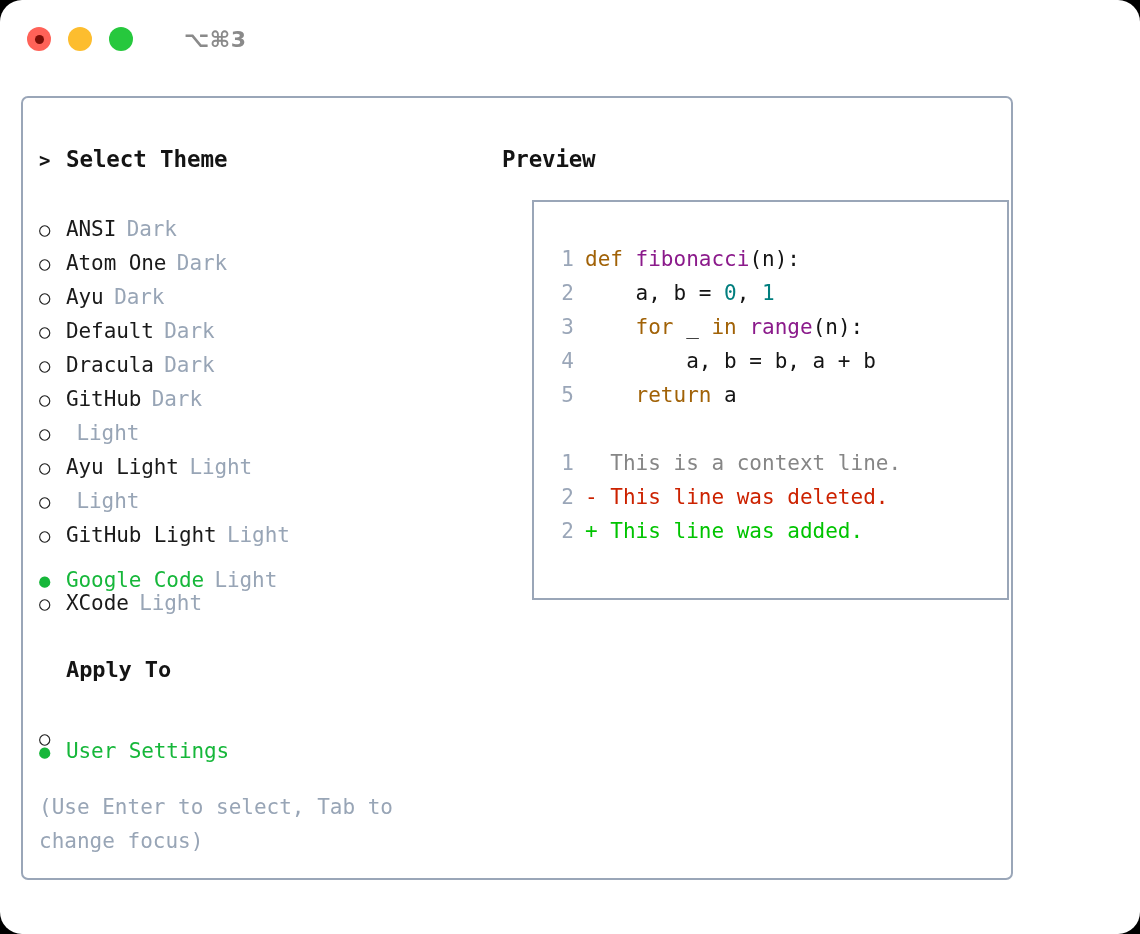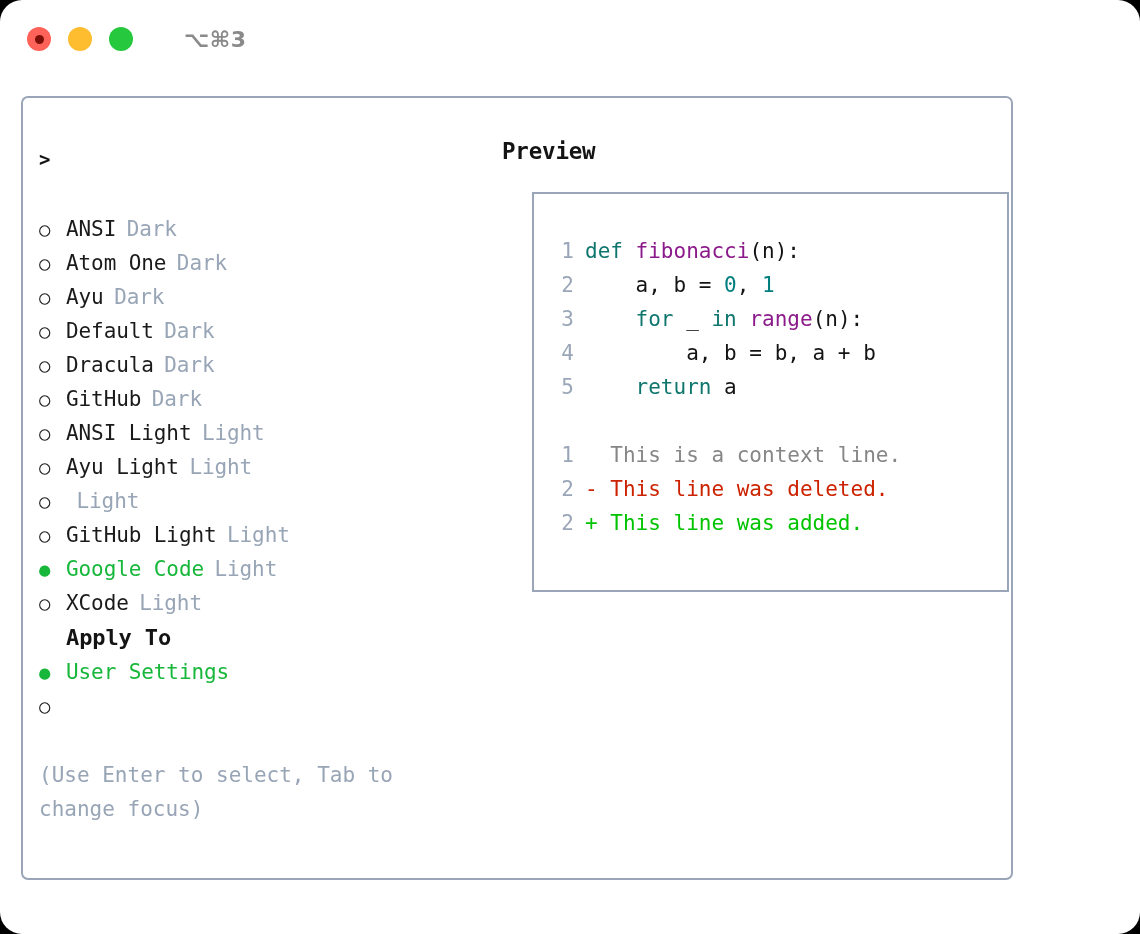"Select Theme" span.label { html: none -> <span>Select Theme</span> }
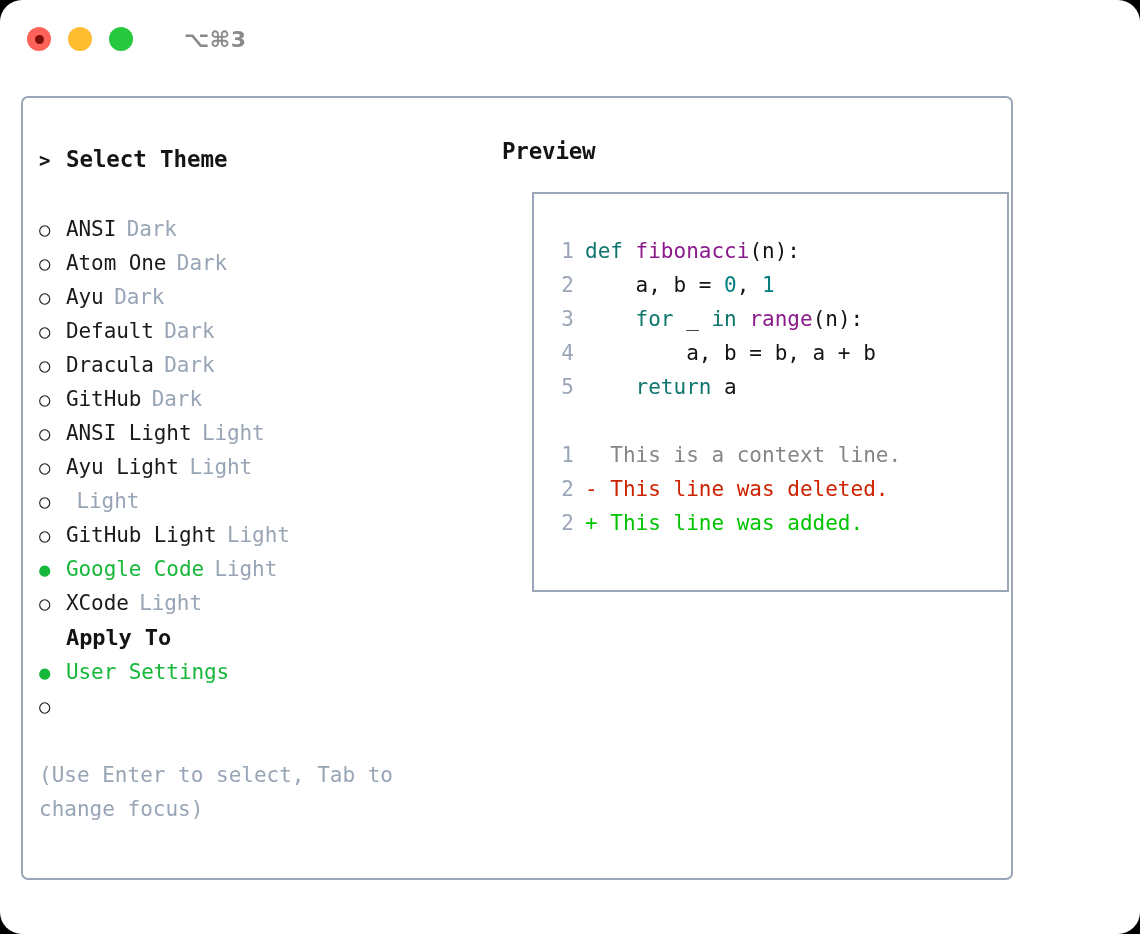"Preview" .right-col { top: 36px -> 44px }
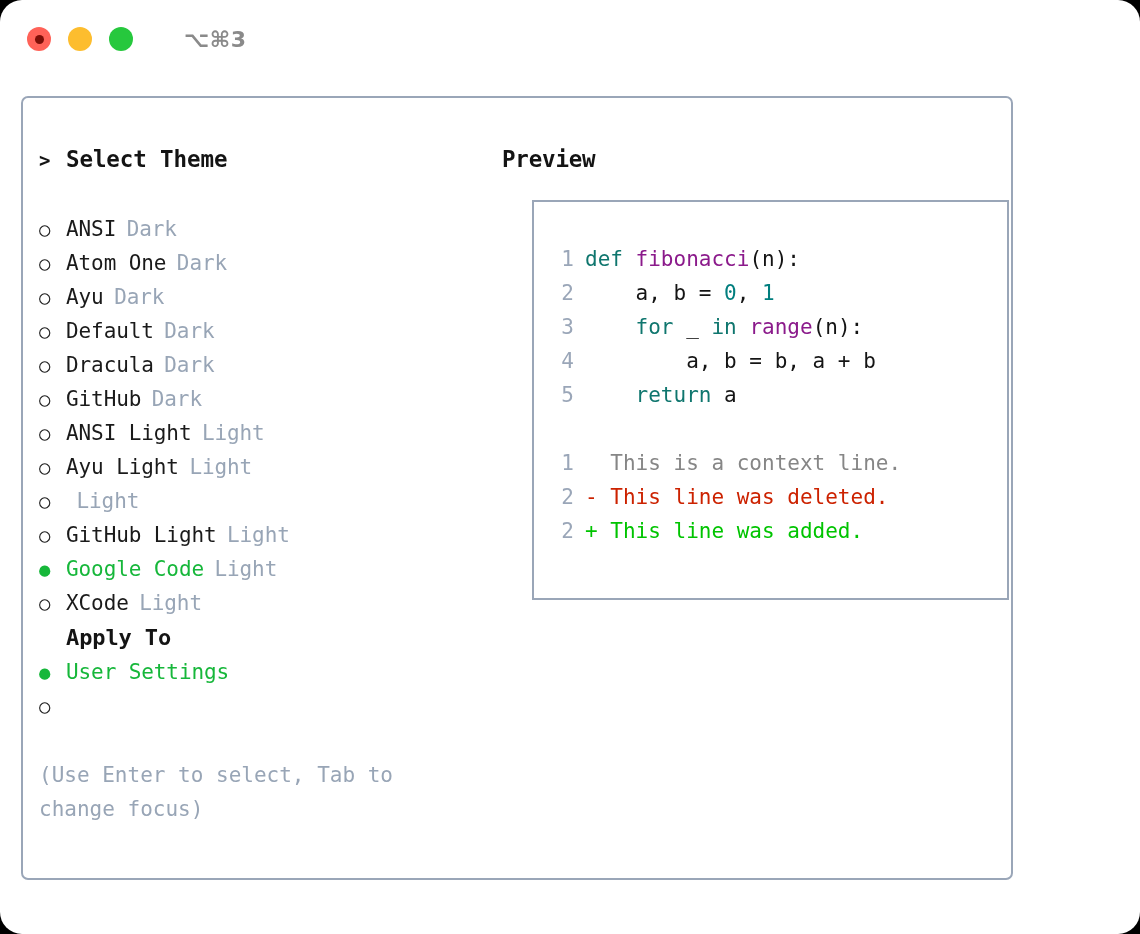"def" .tok-kw { color: #0f766e -> #a16207 }
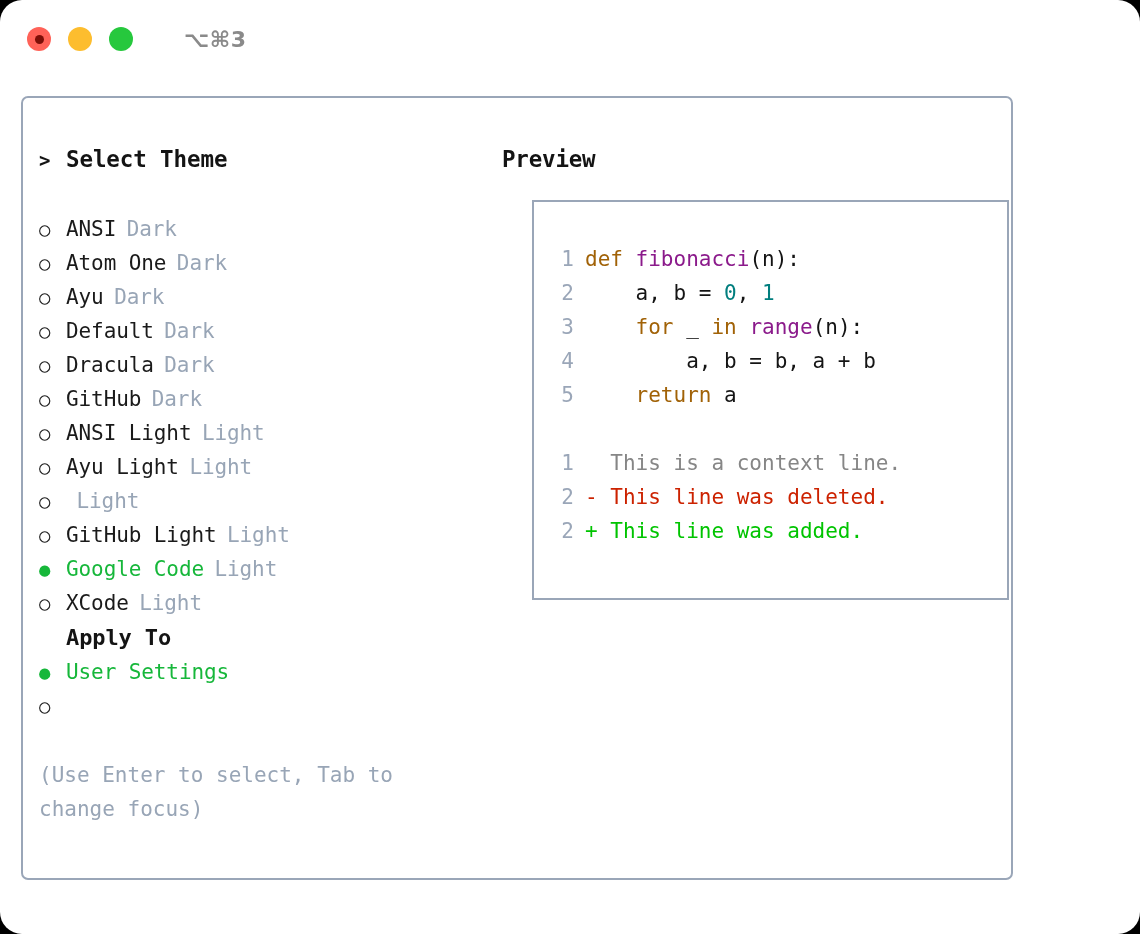"ANSI Light" span.label { html: <span>ANSI Light</span> -> none }
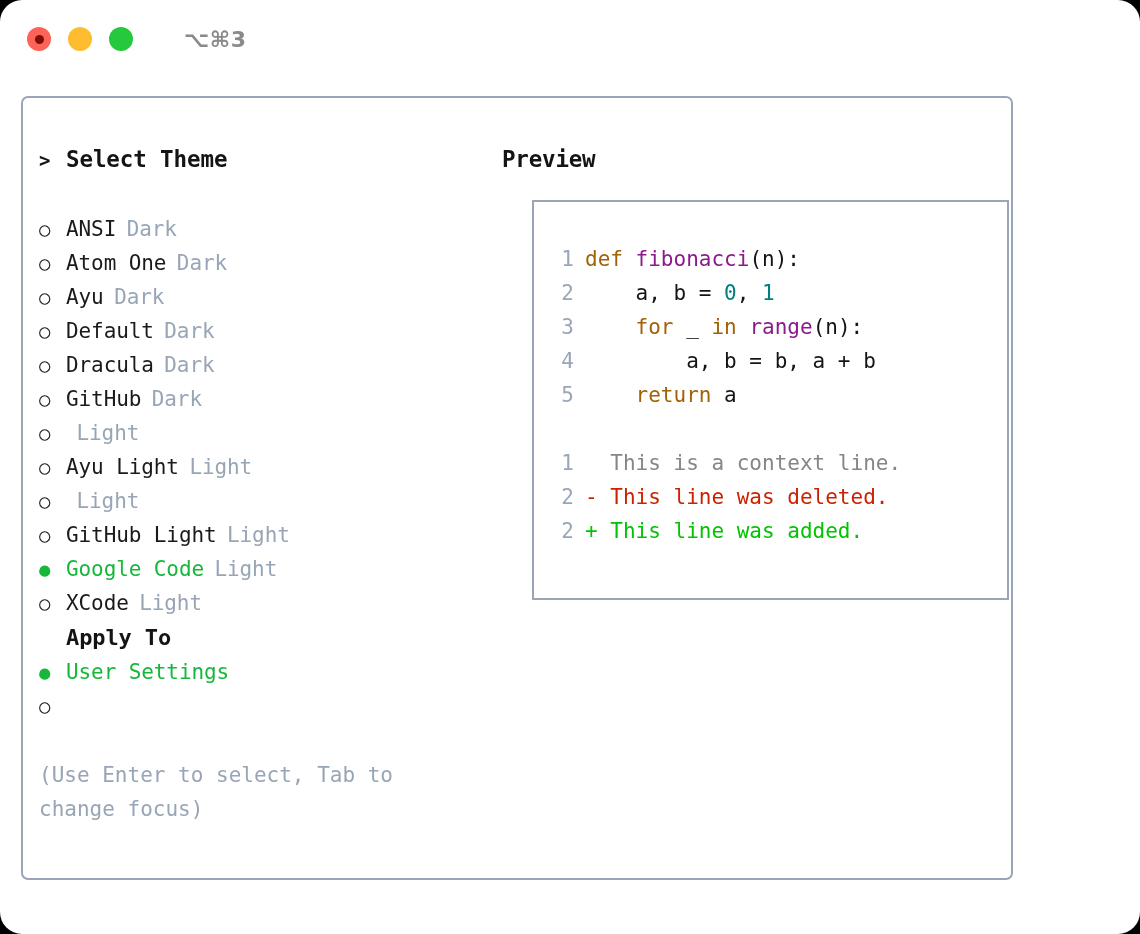"Google Code" .row.selected .label { margin-top: none -> 47px }
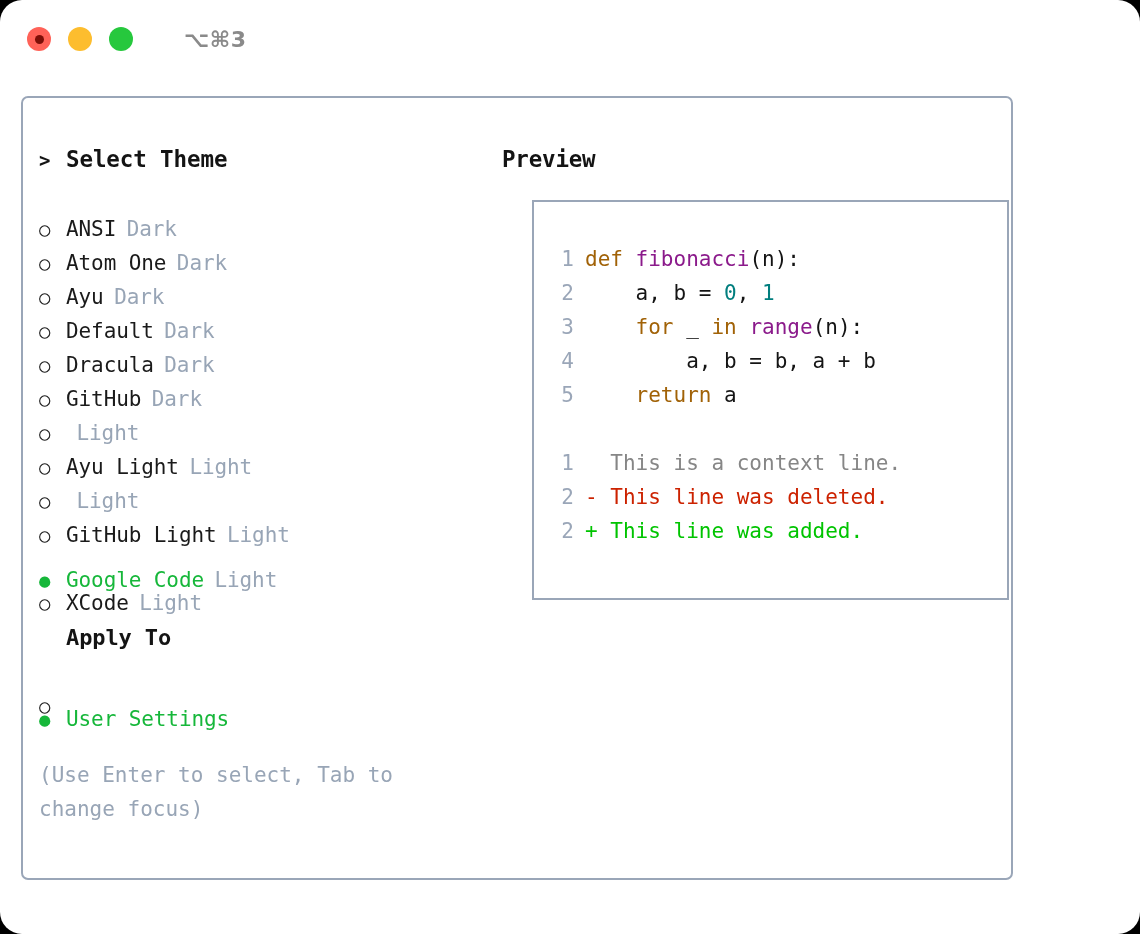"Apply To" .subheader { margin-top: none -> 32px }
